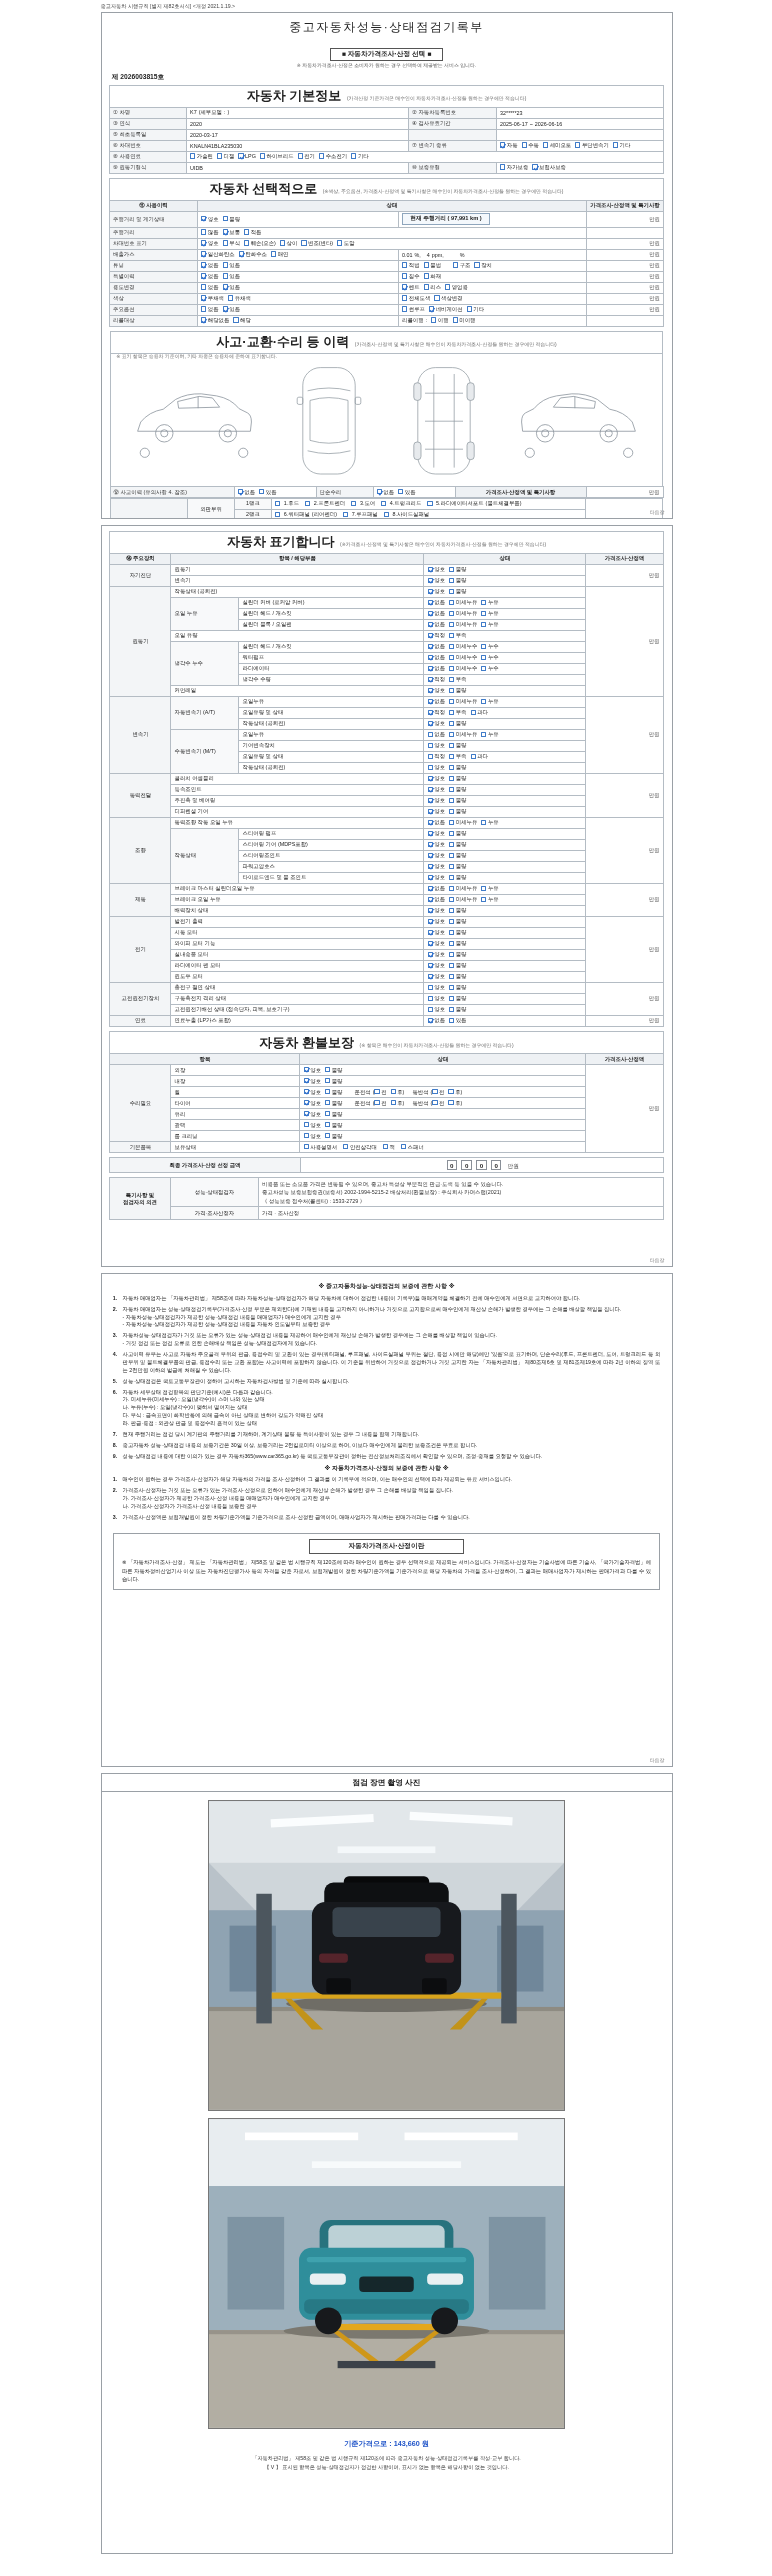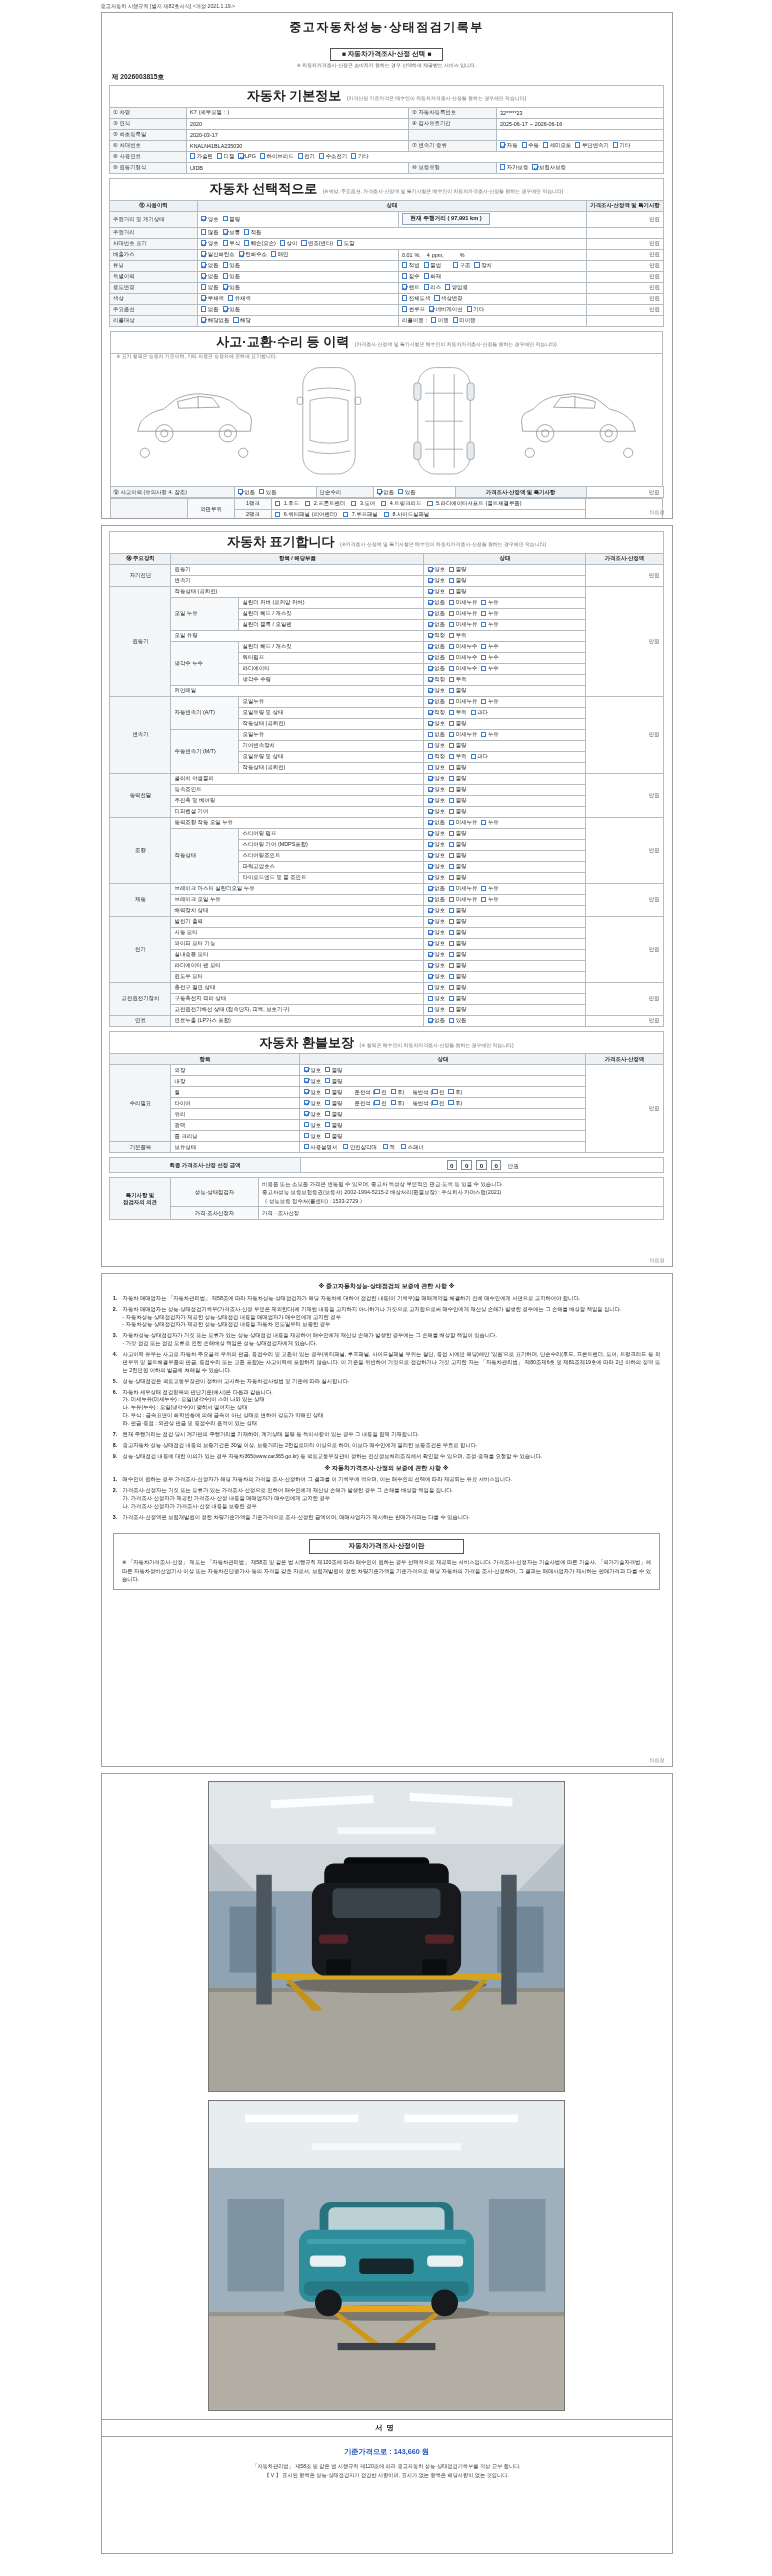"중고자동차성능·상태점검기록부" .doc-head h1 { font-weight: bold -> normal }
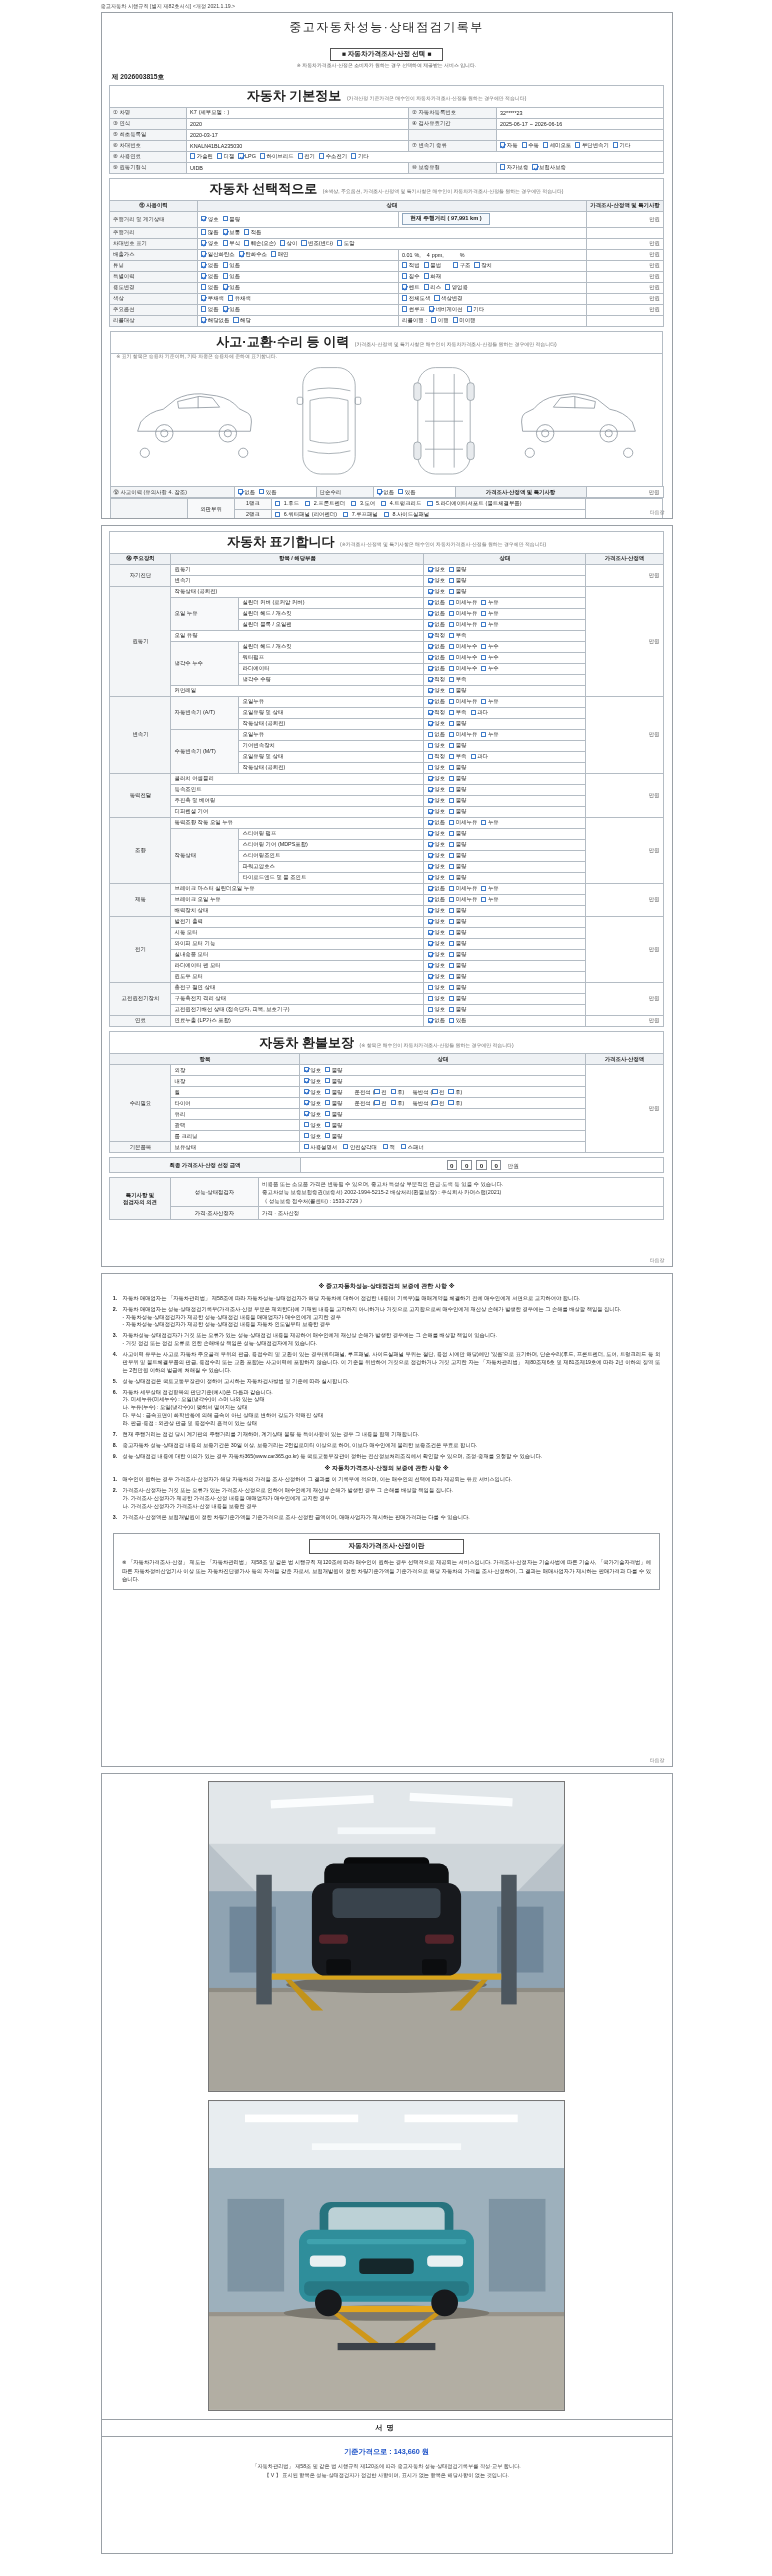"점검 장면 촬영 사진" div.ph-head { html: none -> <div>점검 장면 촬영 사진</div> }
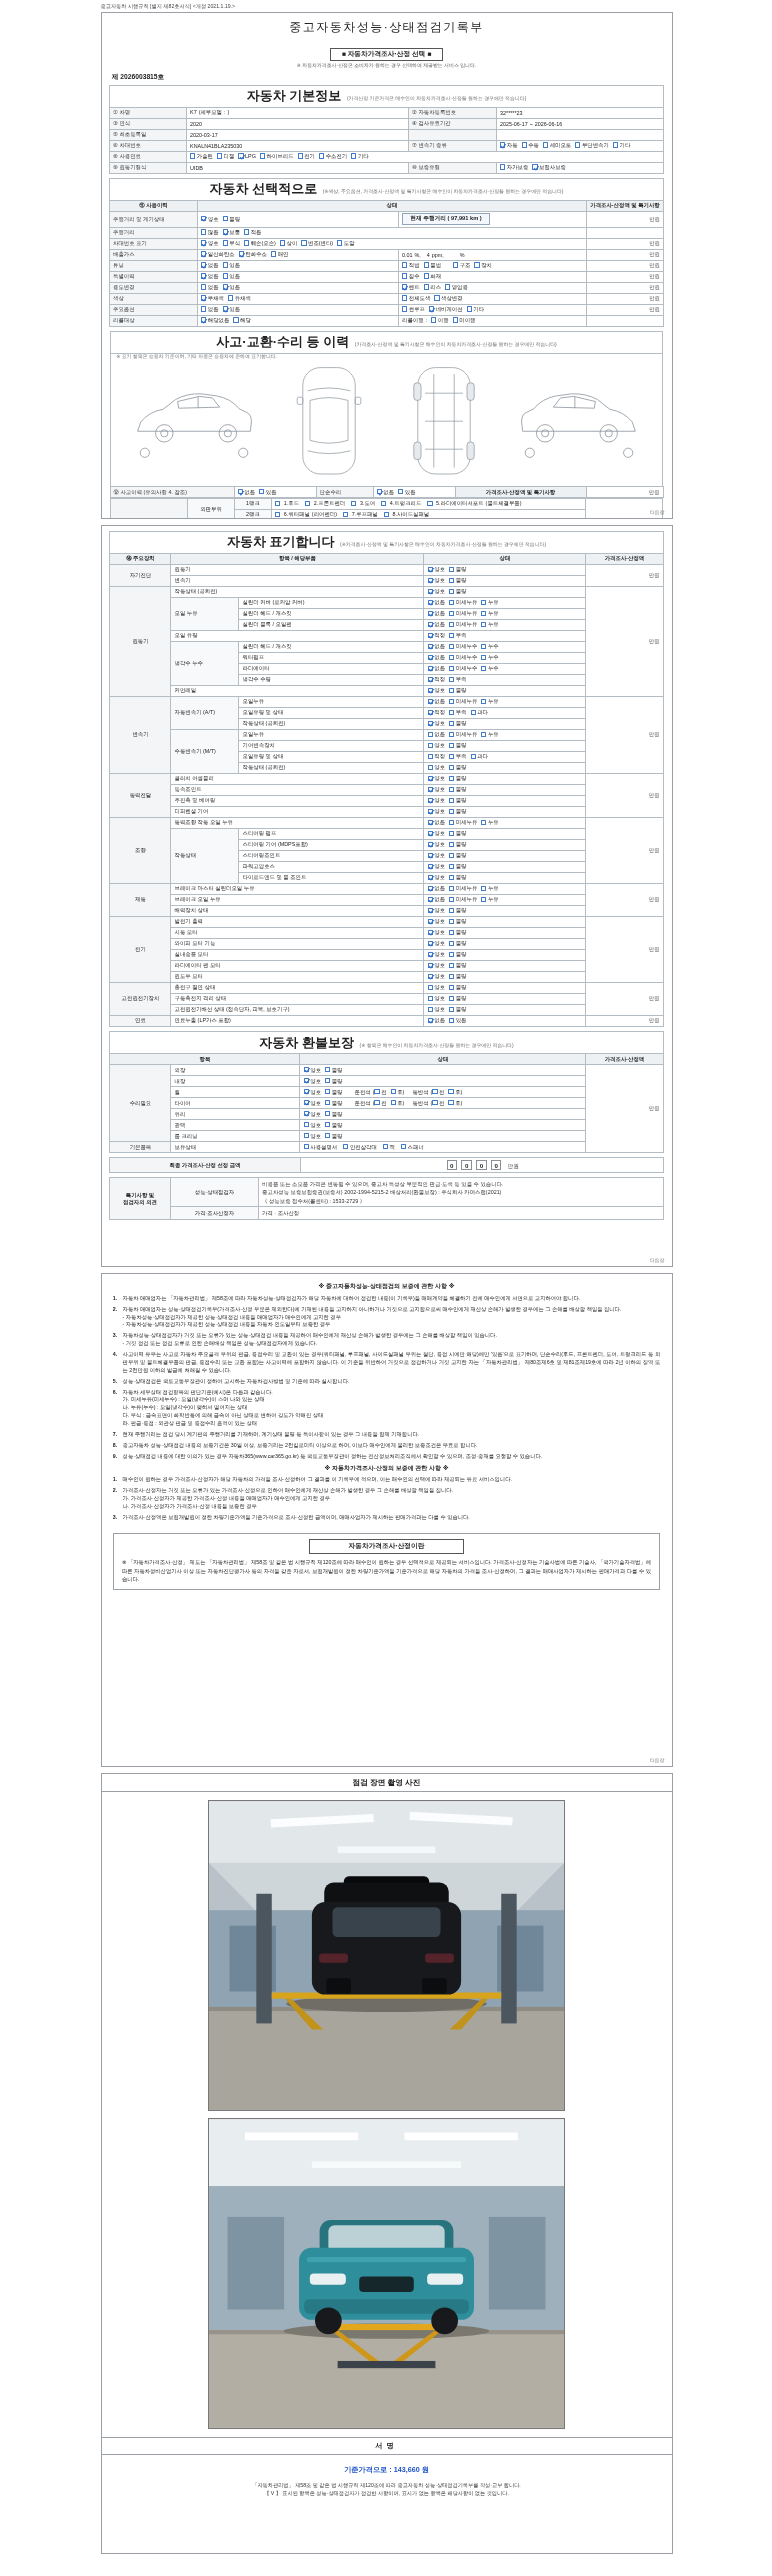"서명" div.sign-head { html: <div>서명</div> -> none }
